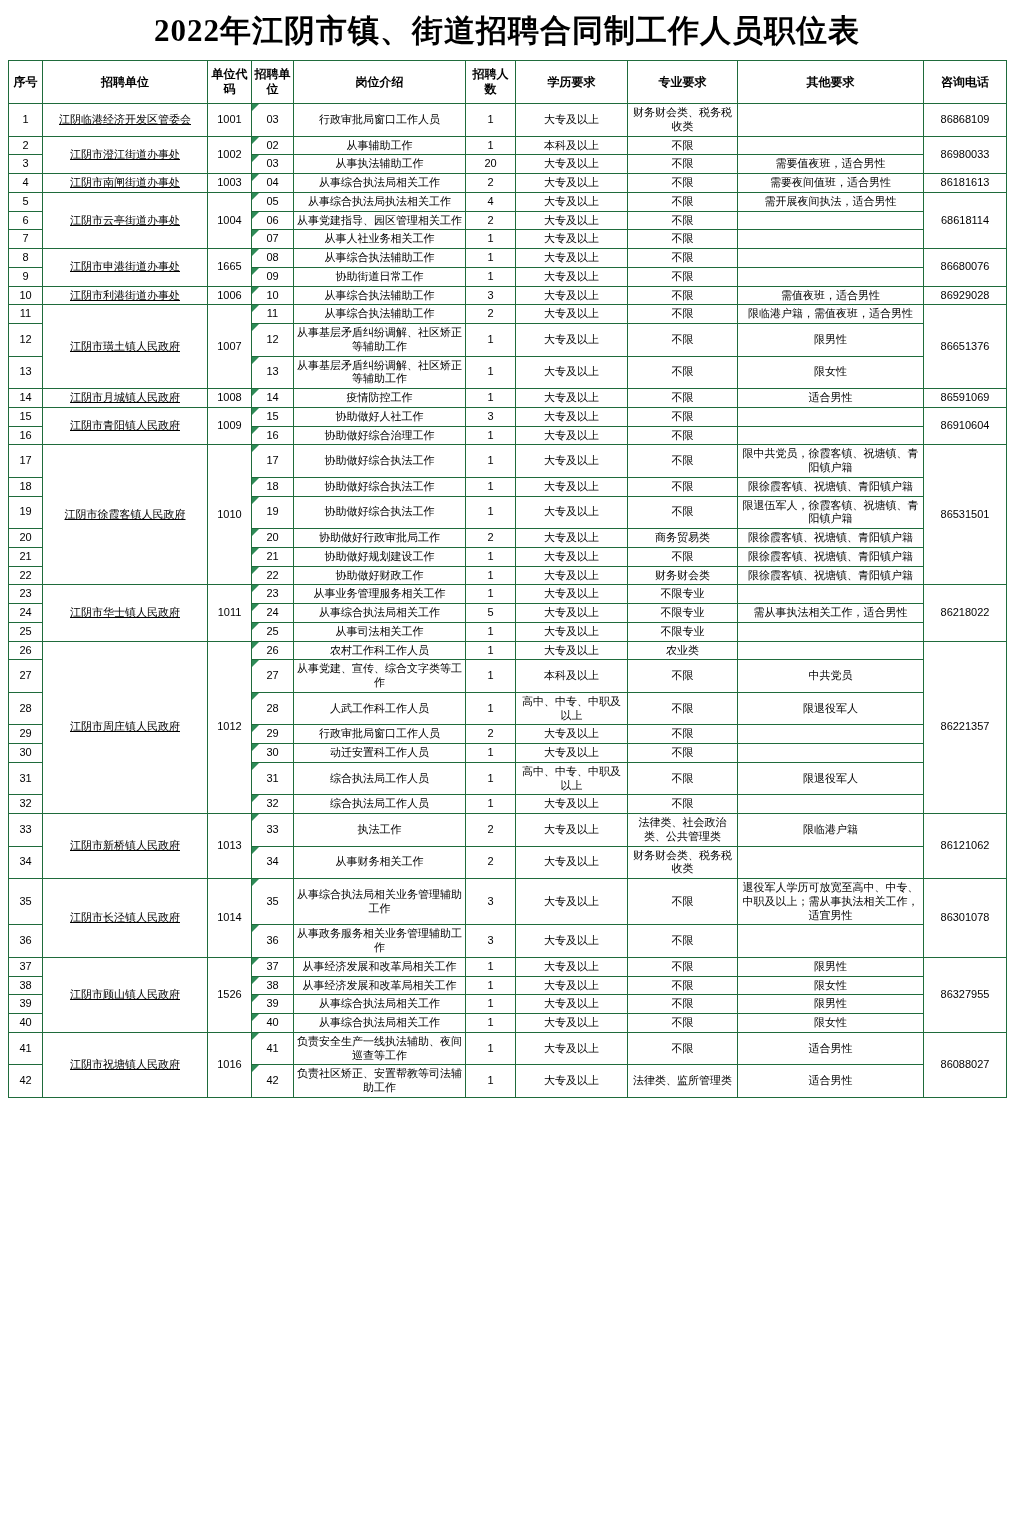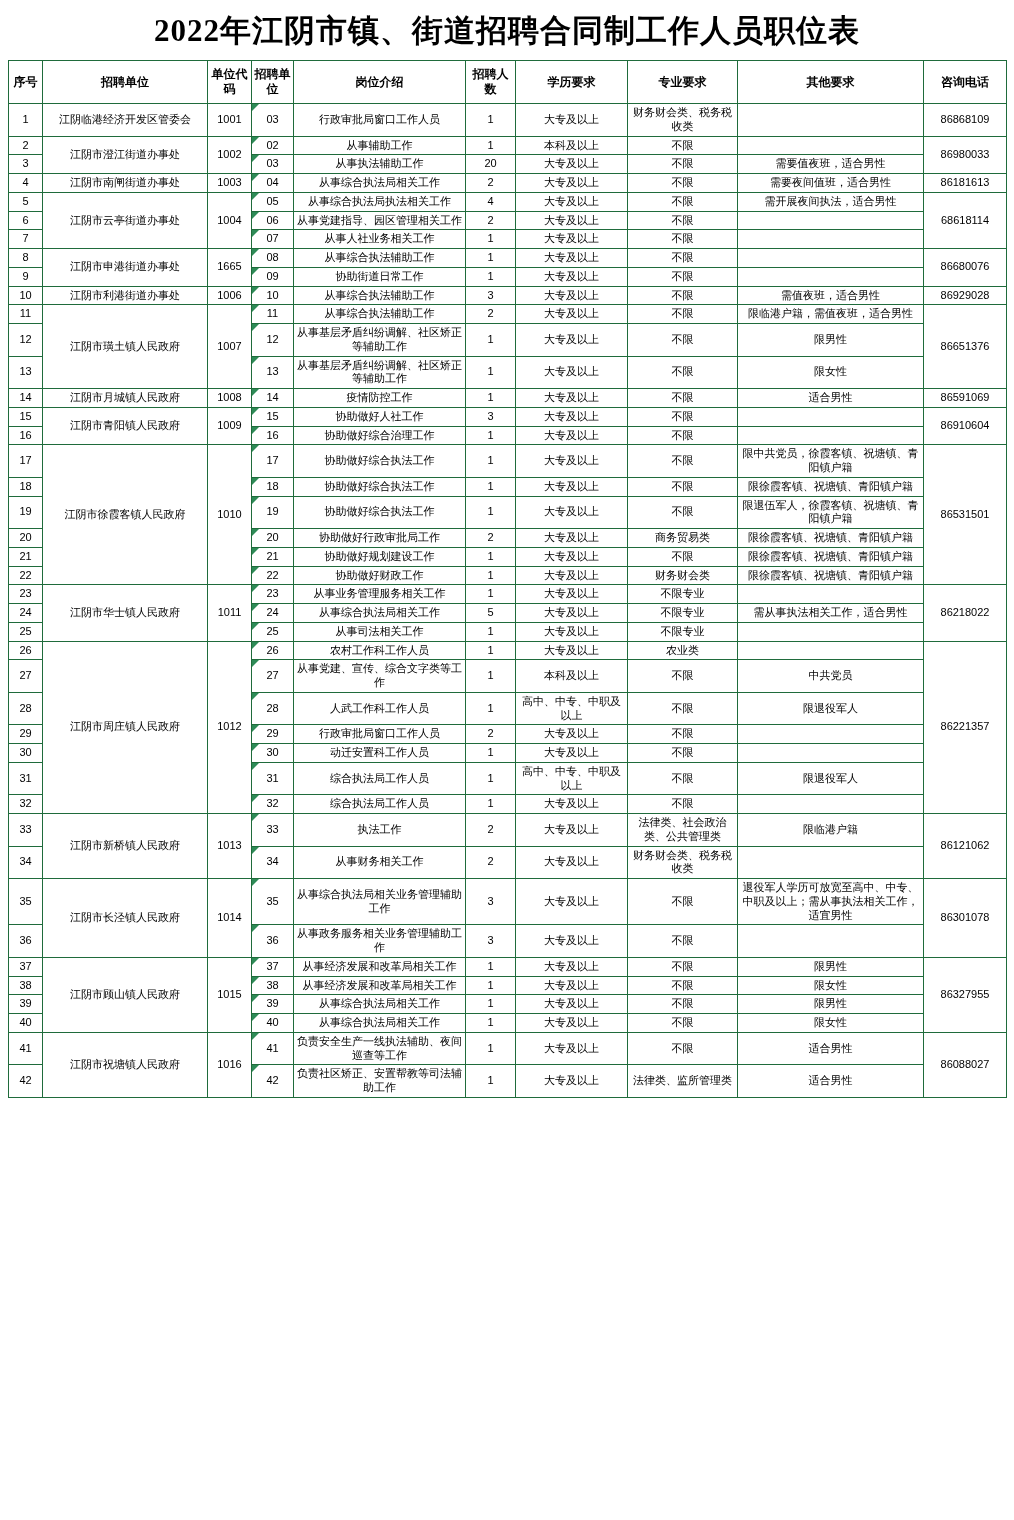"江阴临港经济开发区管委会" td.unit-name { text-decoration: none -> underline }
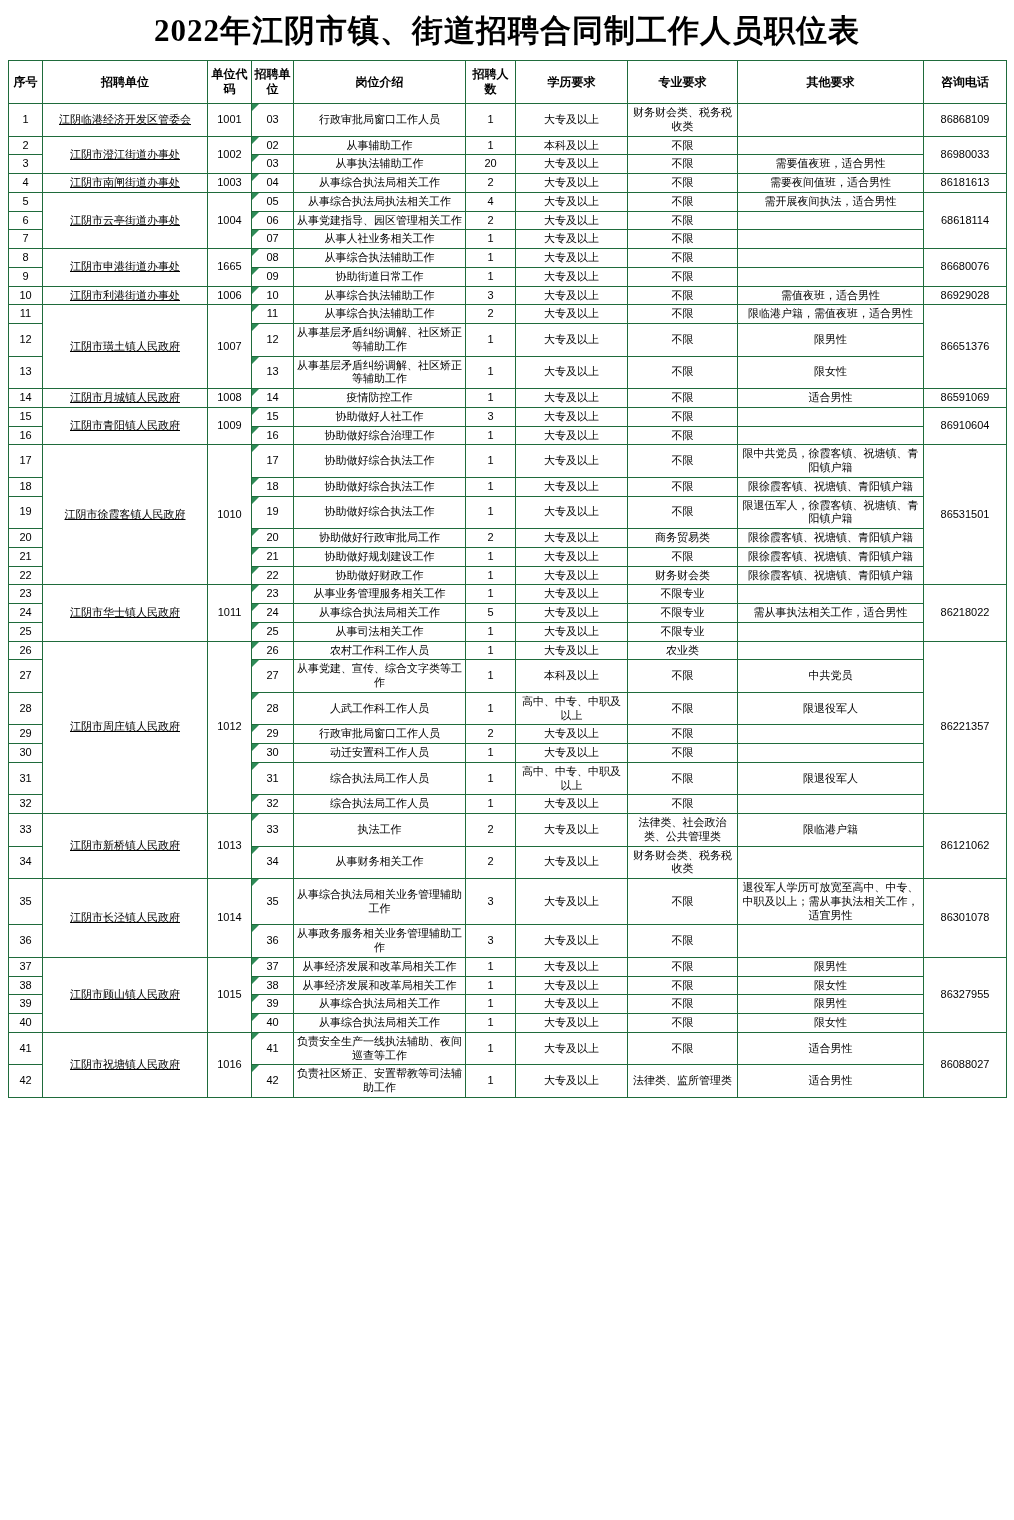"1015" td { text: 1015 -> 1526 }
